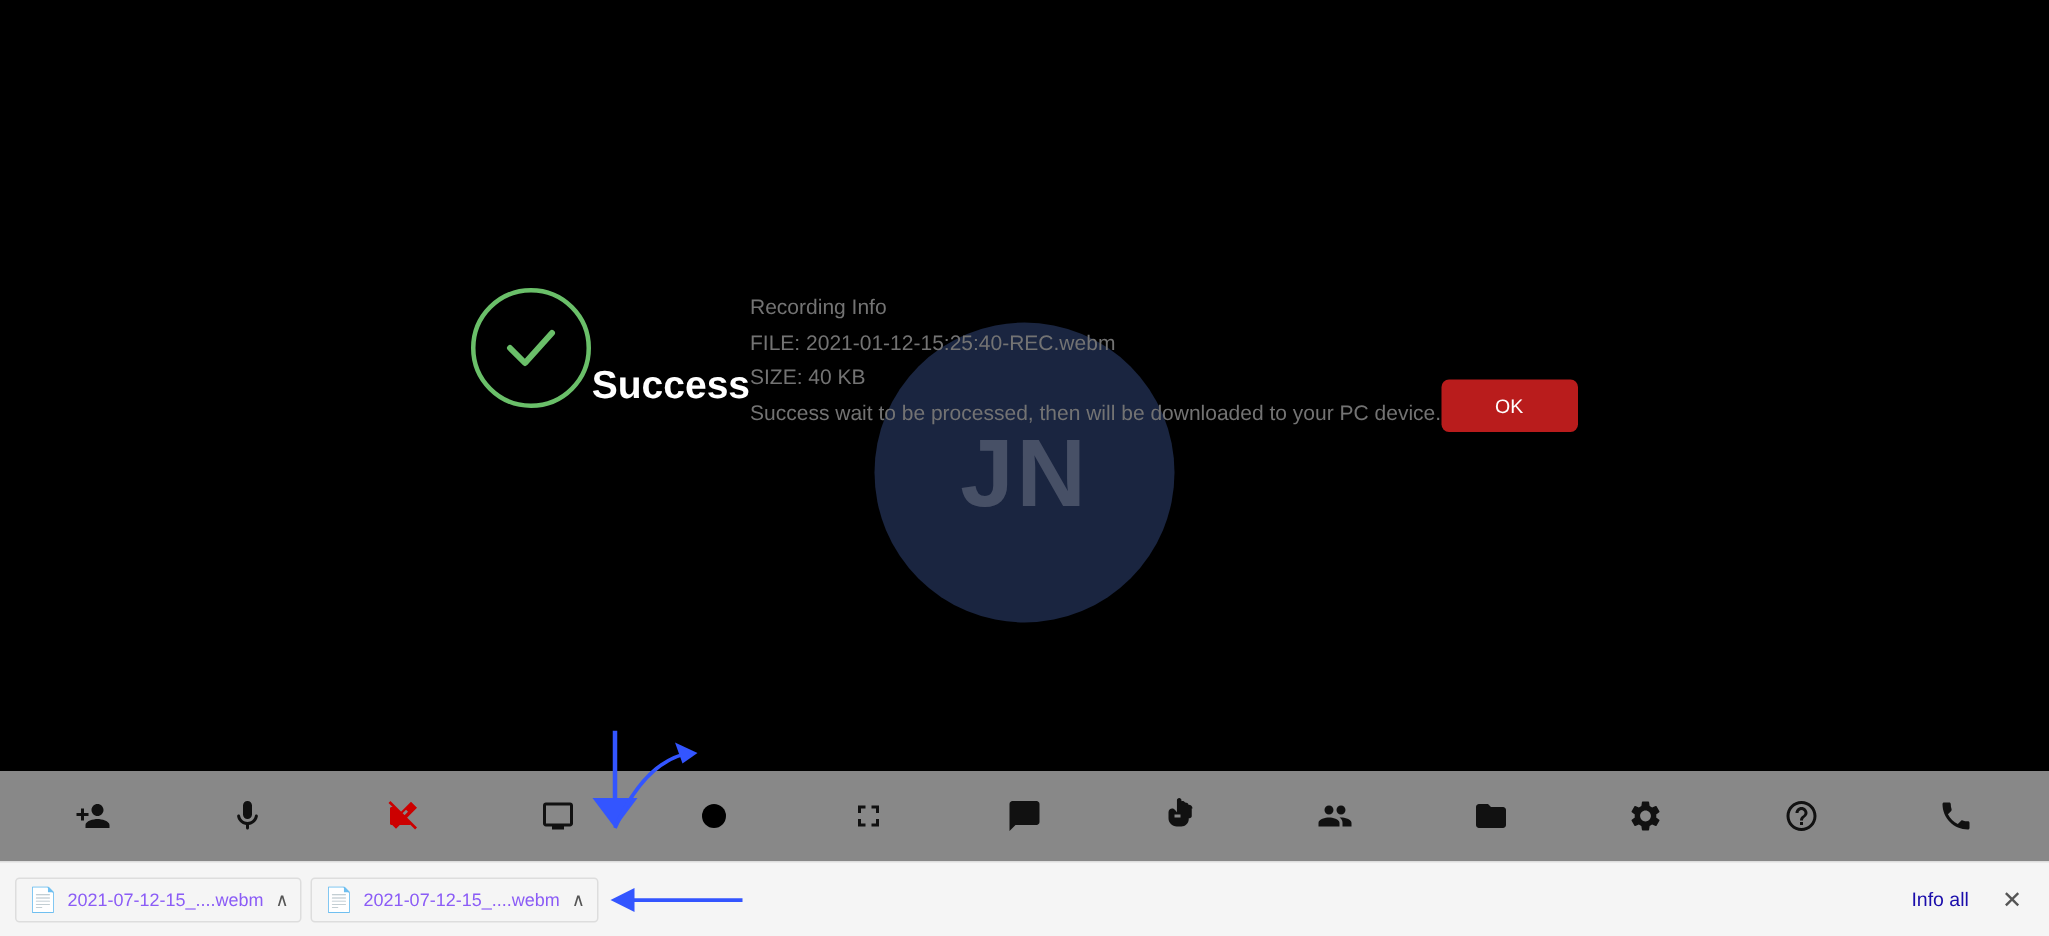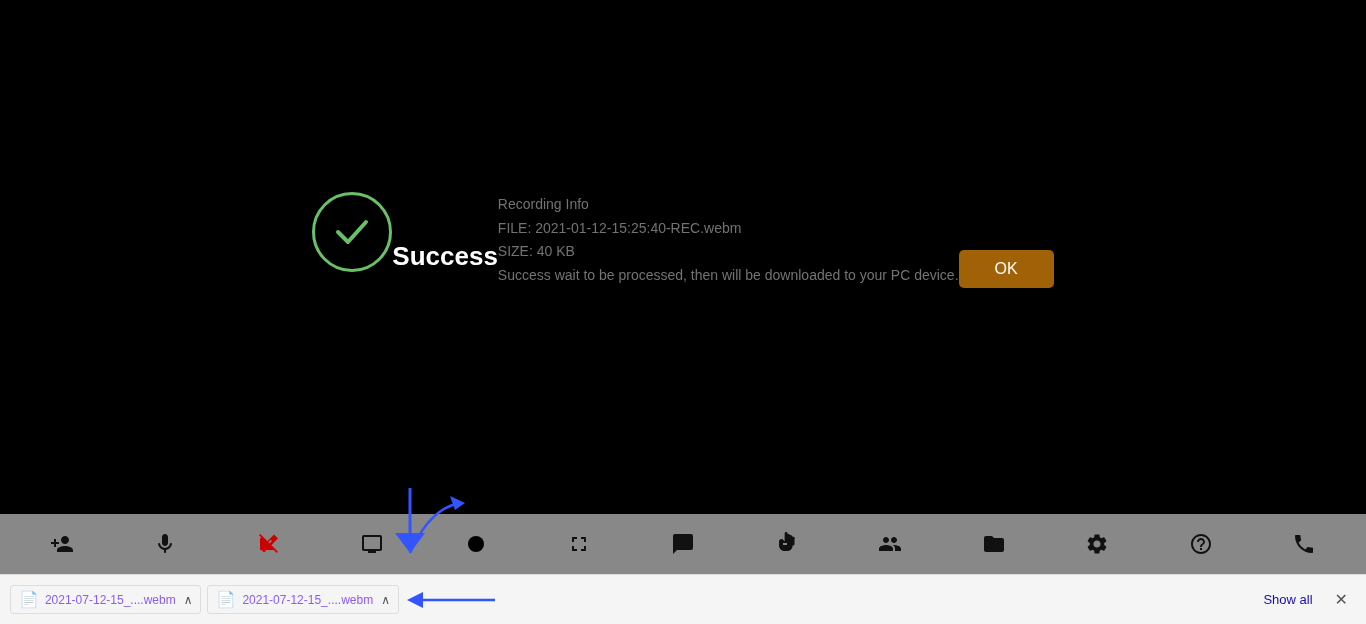"OK" .ok-button { background: #a16207 -> #b91c1c; font-size: 16px -> 13px }
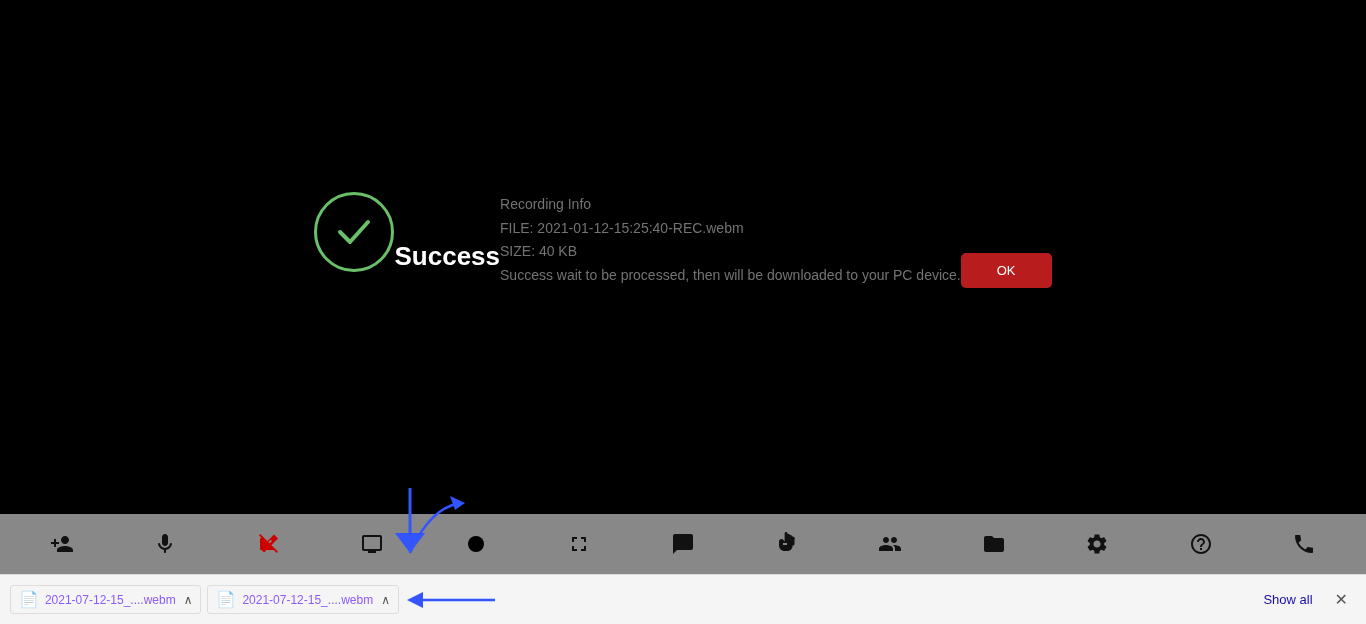"JN" div.avatar-circle { html: none -> <div> <span>JN</span> </div> }
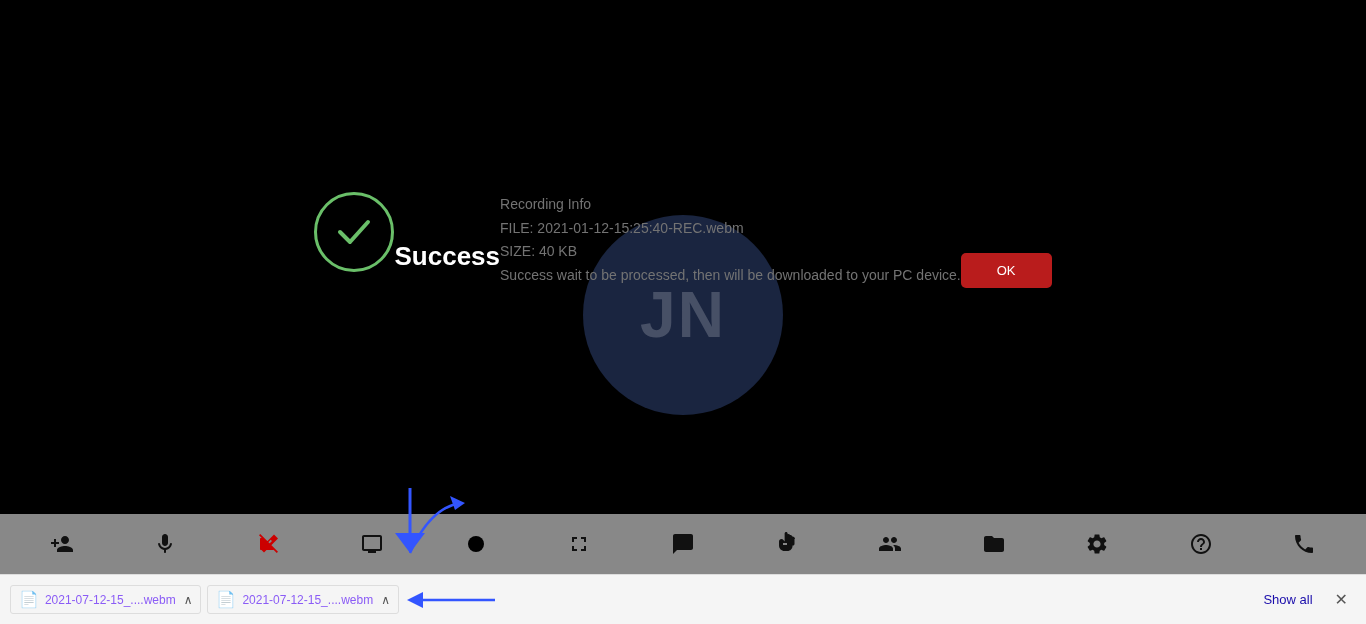"Show all" button.show-all-btn { text: Show -> Info }
